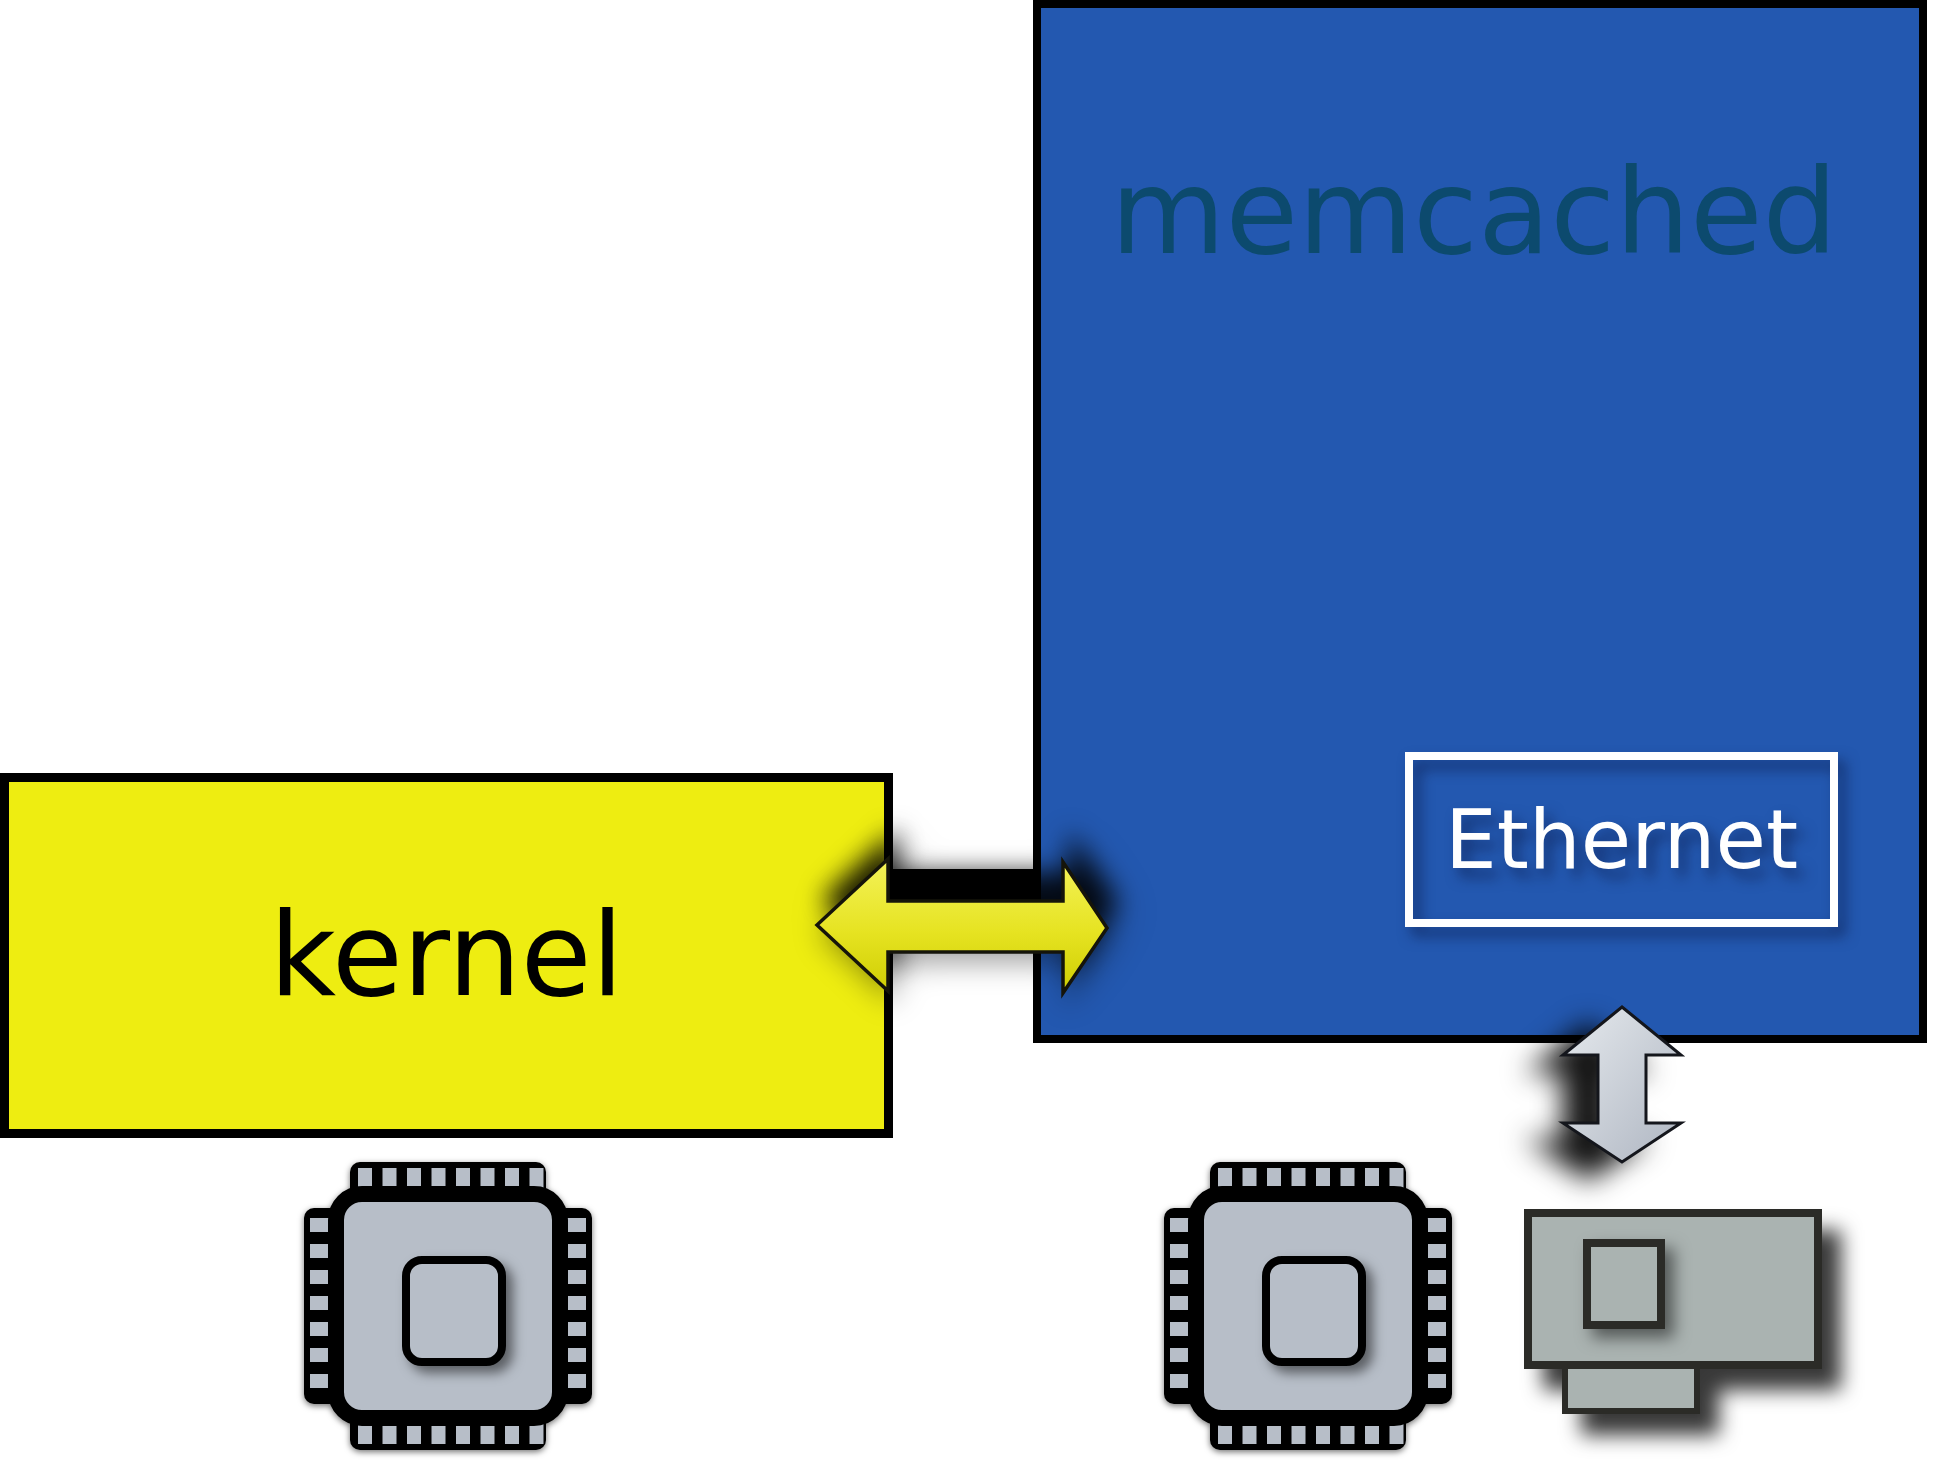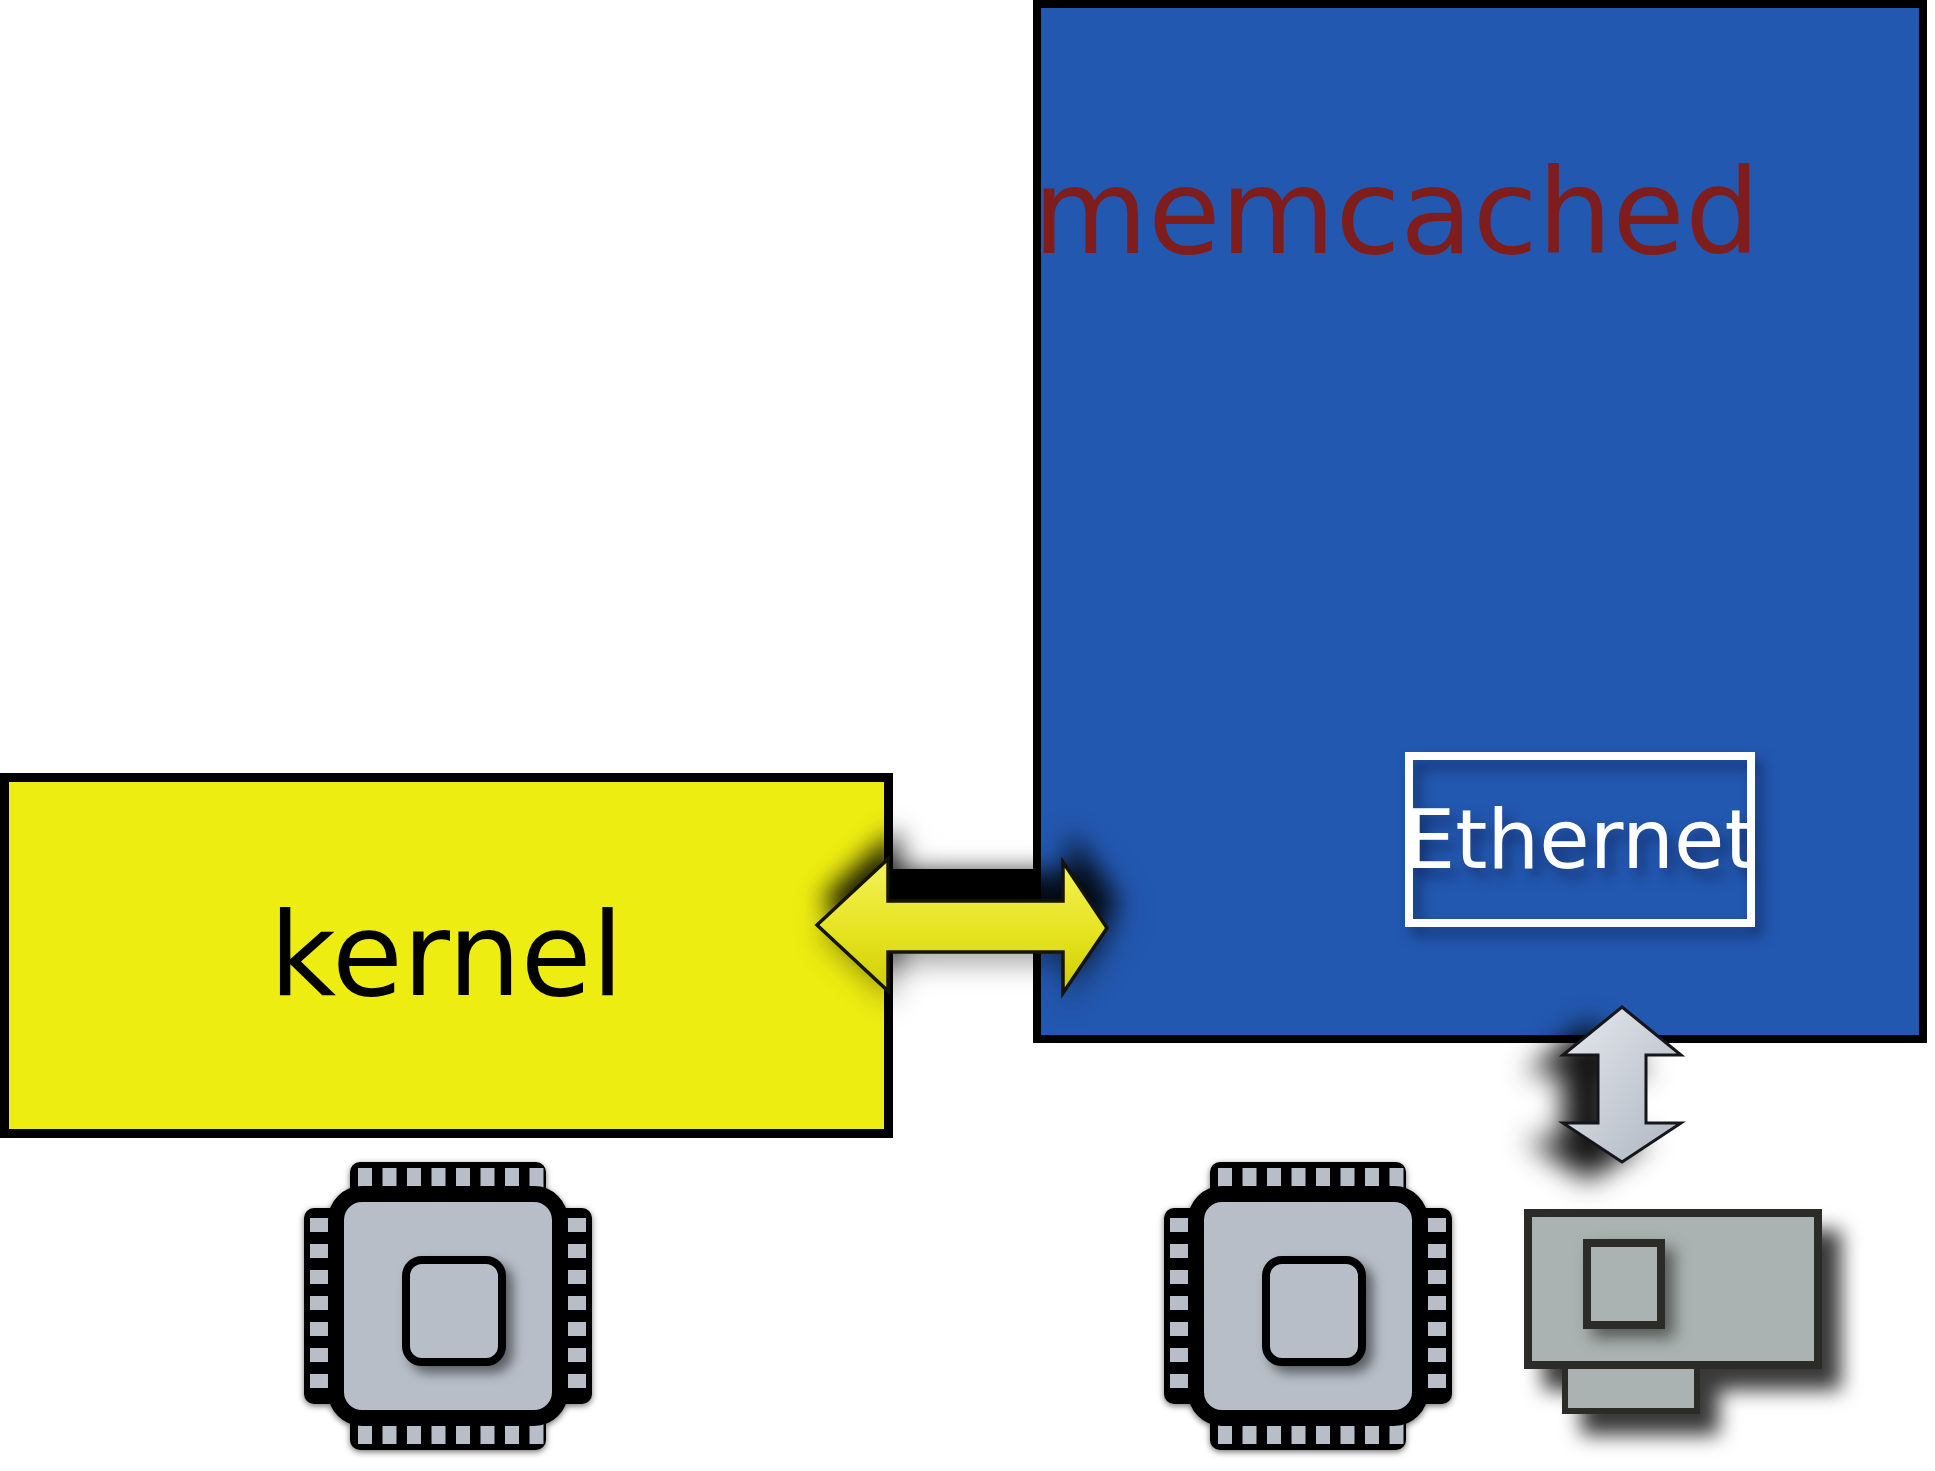"memcached" #memcached-label { color: #7f1d1d -> #0c4a6e; text-align: left -> center }
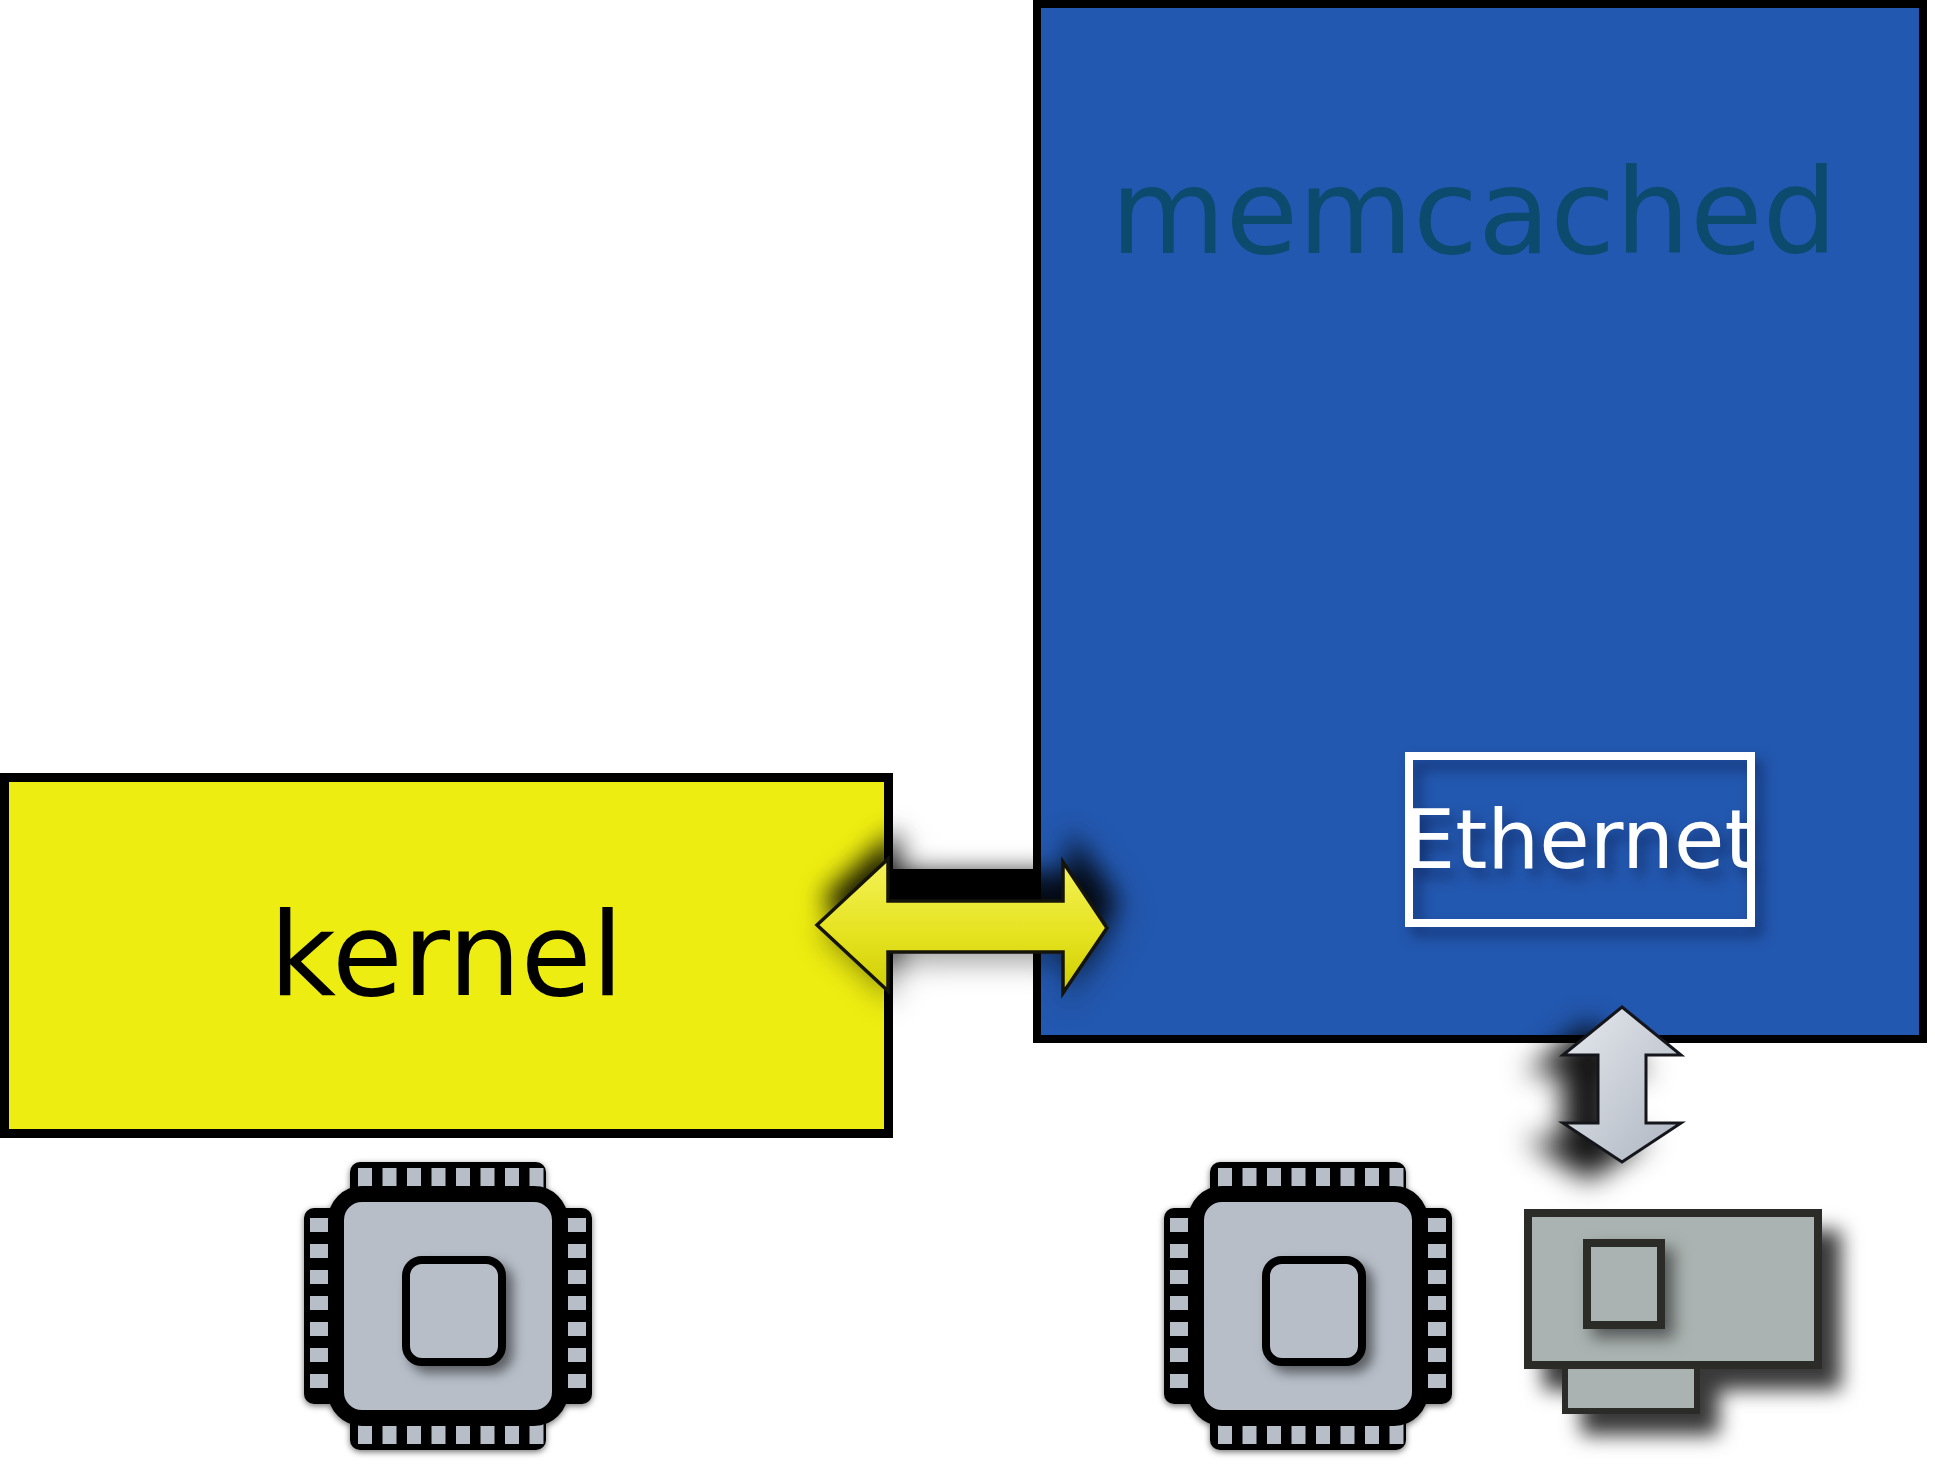"Ethernet" #ethernet-box { width: 350px -> 433px }
